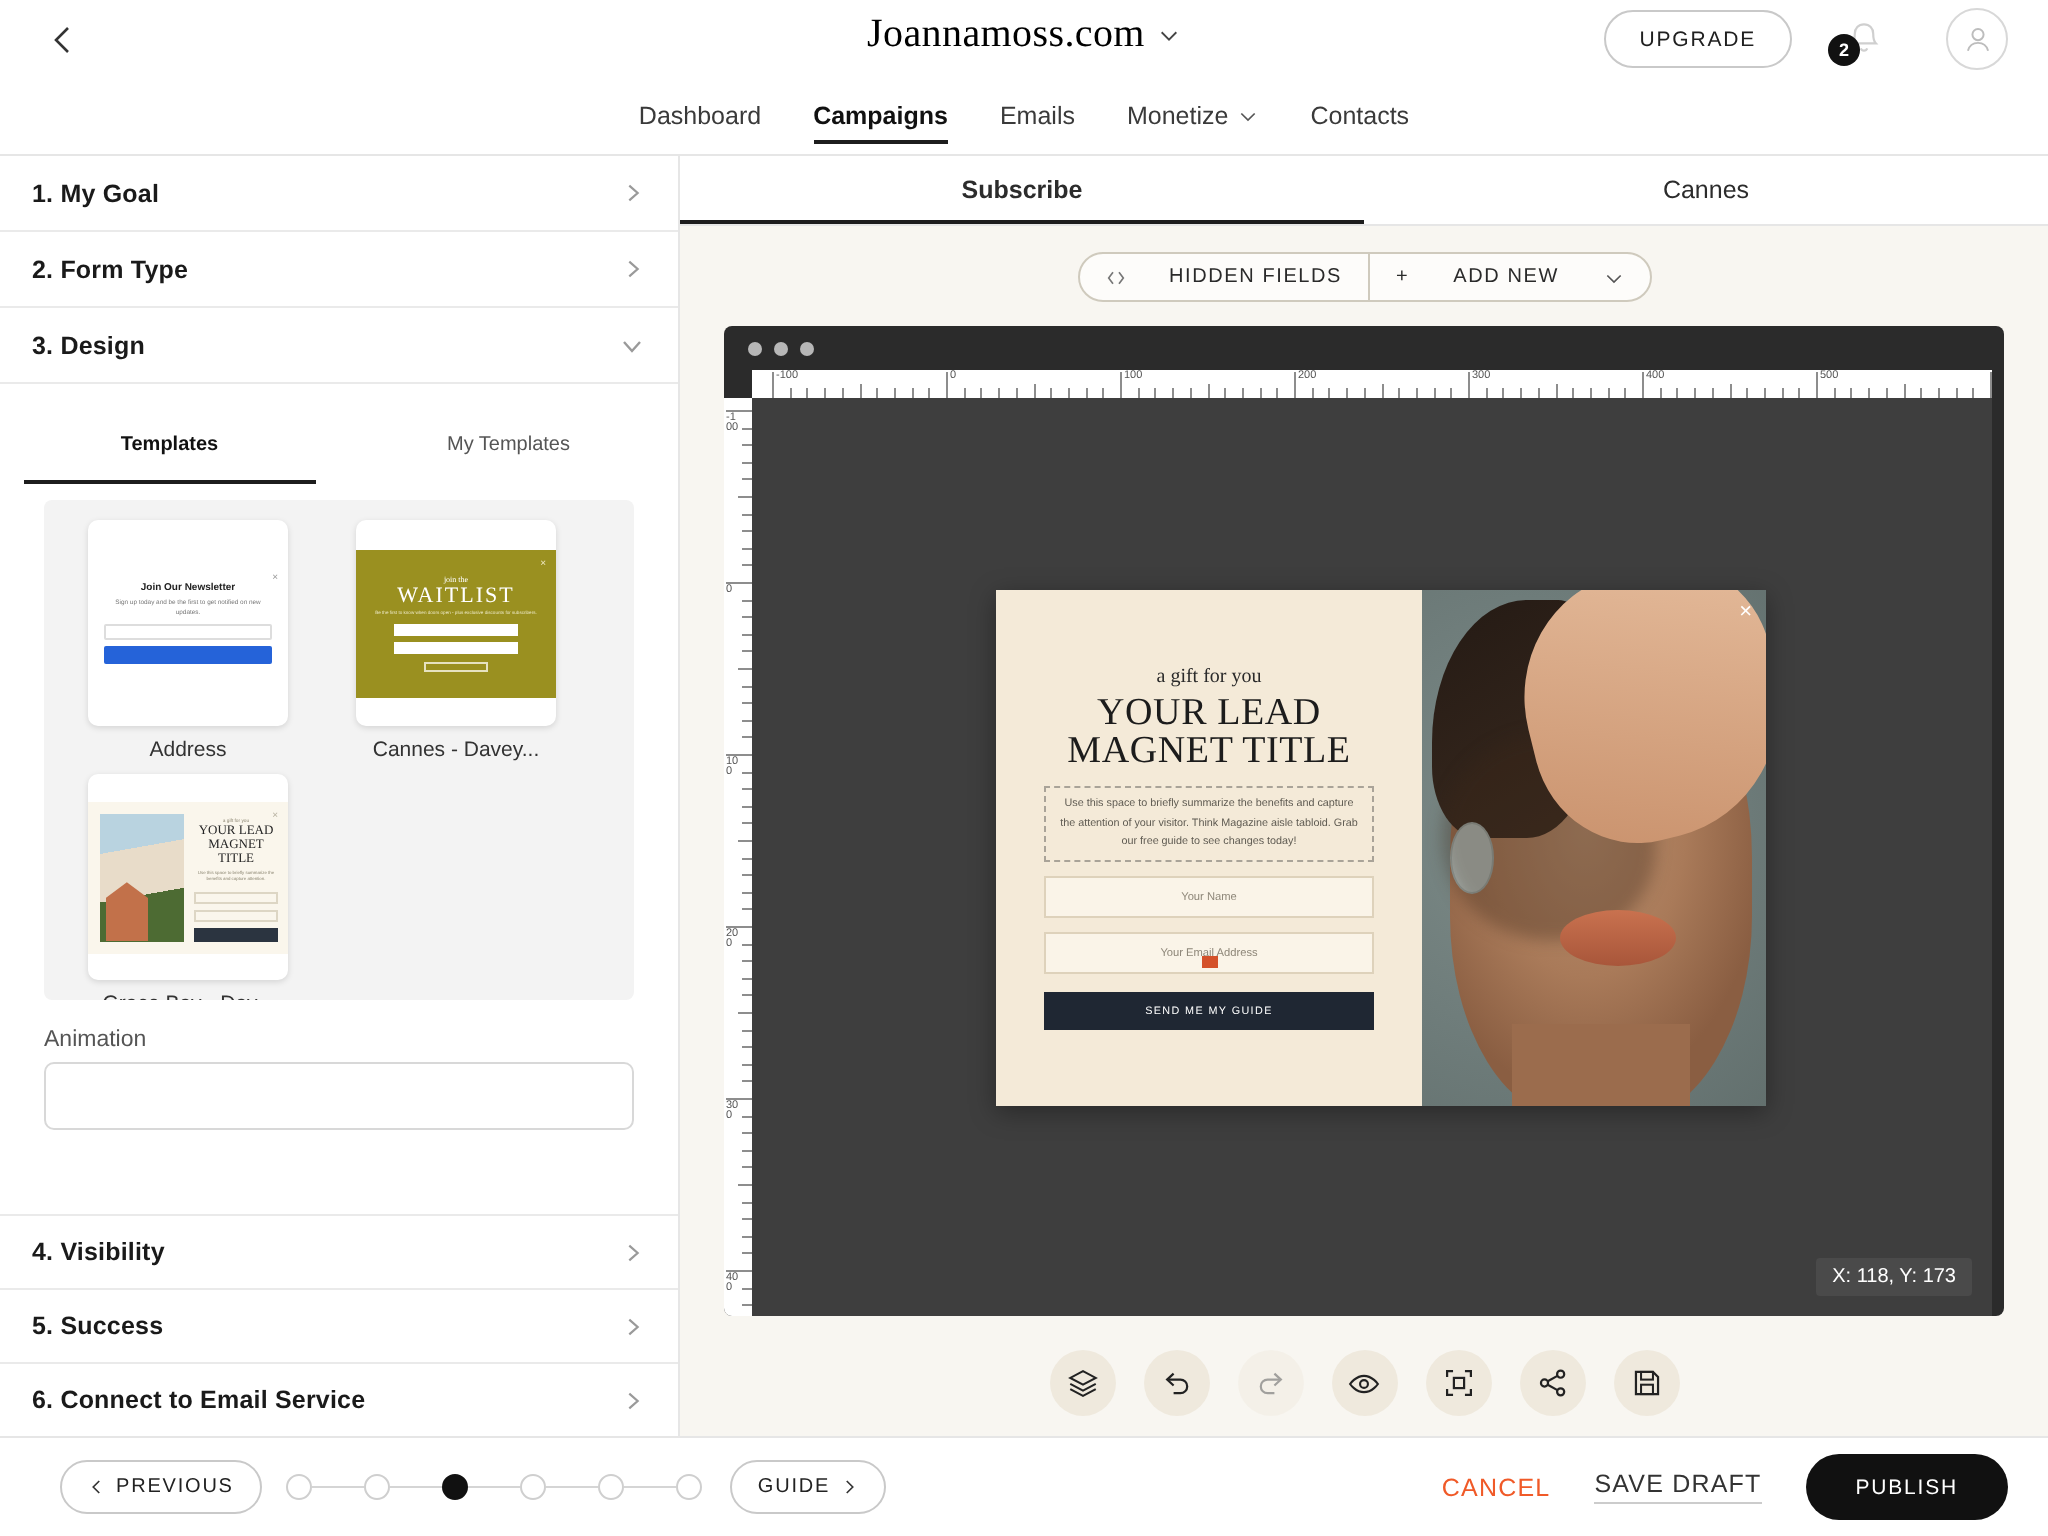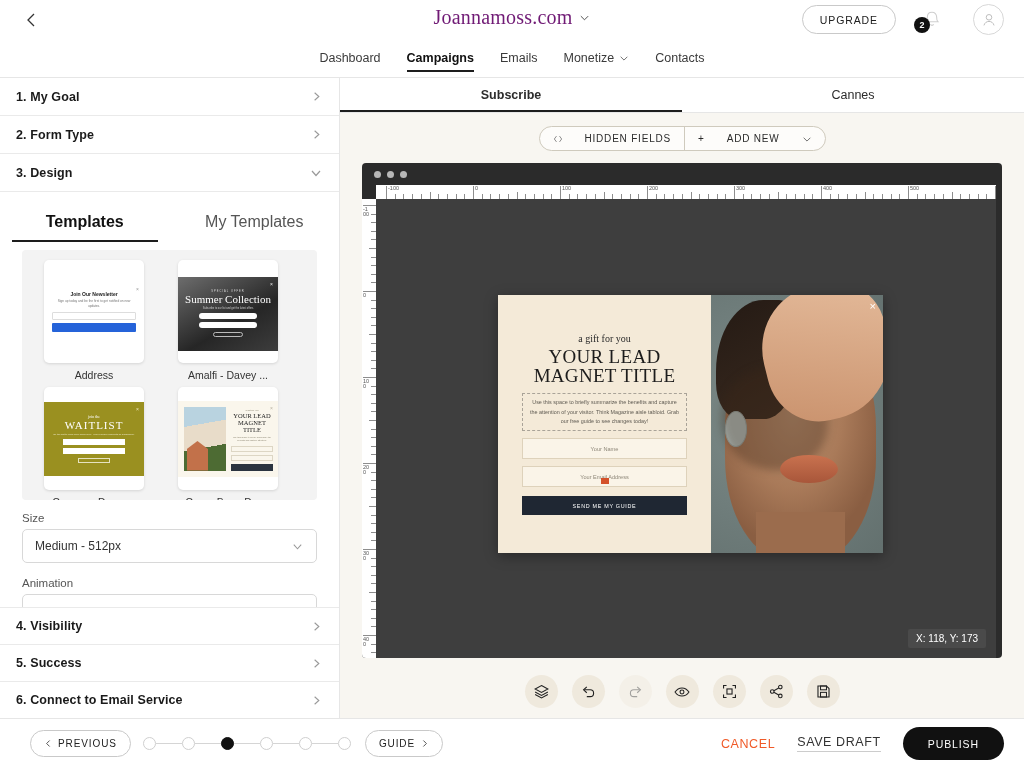"Joannamoss.com" .brand-name { color: #701a75 -> #000000 }
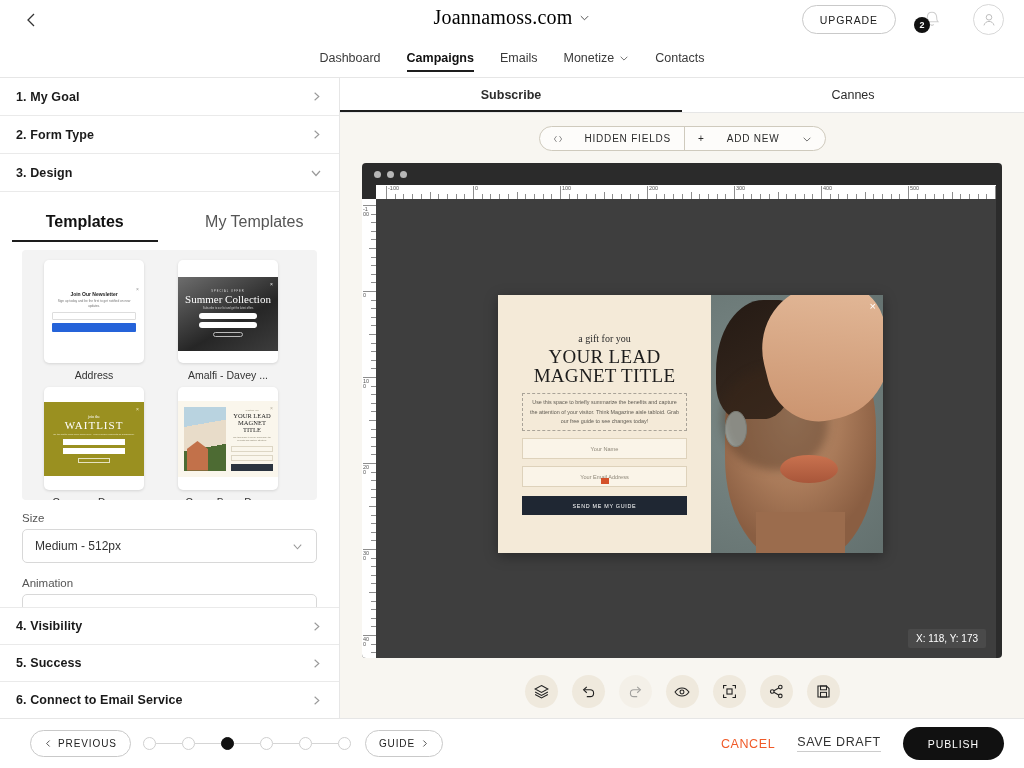"Templates" .tmpl-tab { font-size: 16px -> 10px }
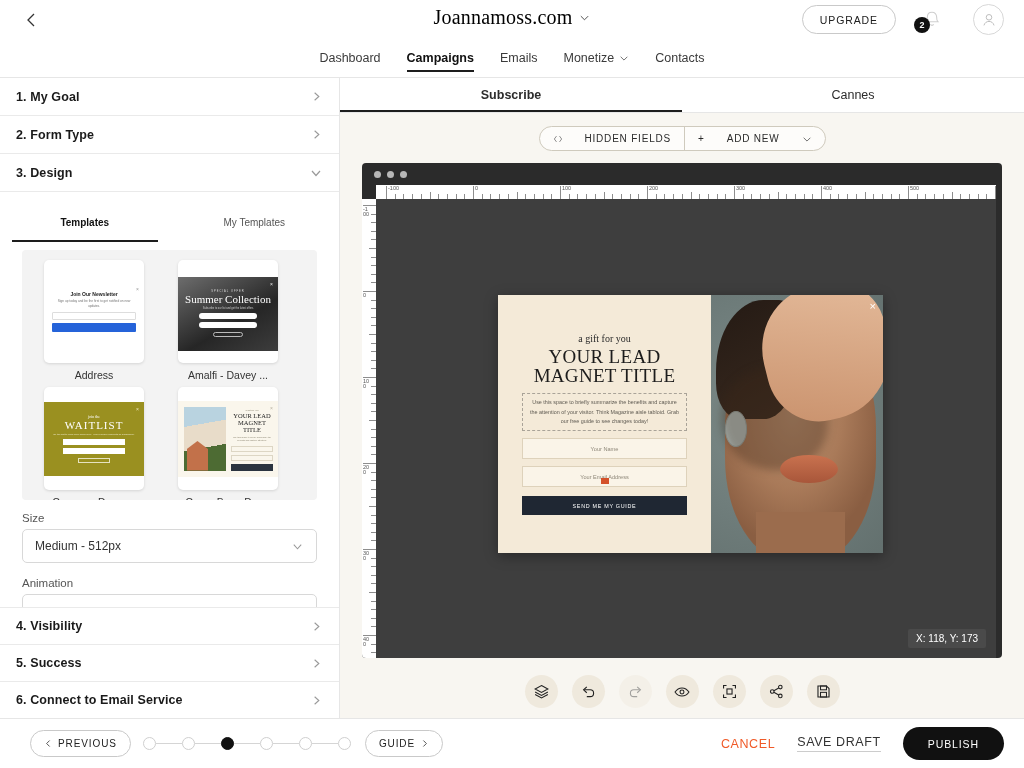"Summer Collection" div.tmpl-cell { html: <div> <div> <div> <span>×</span> <div>SPECIAL OFFER</div> <div>Summer Collection</div> <div>Subscribe to our list and get the latest offers</div> <div></div> <div></div> <div></div> </div> </div> <div>Amalfi - Davey ...</div> </div> -> none }
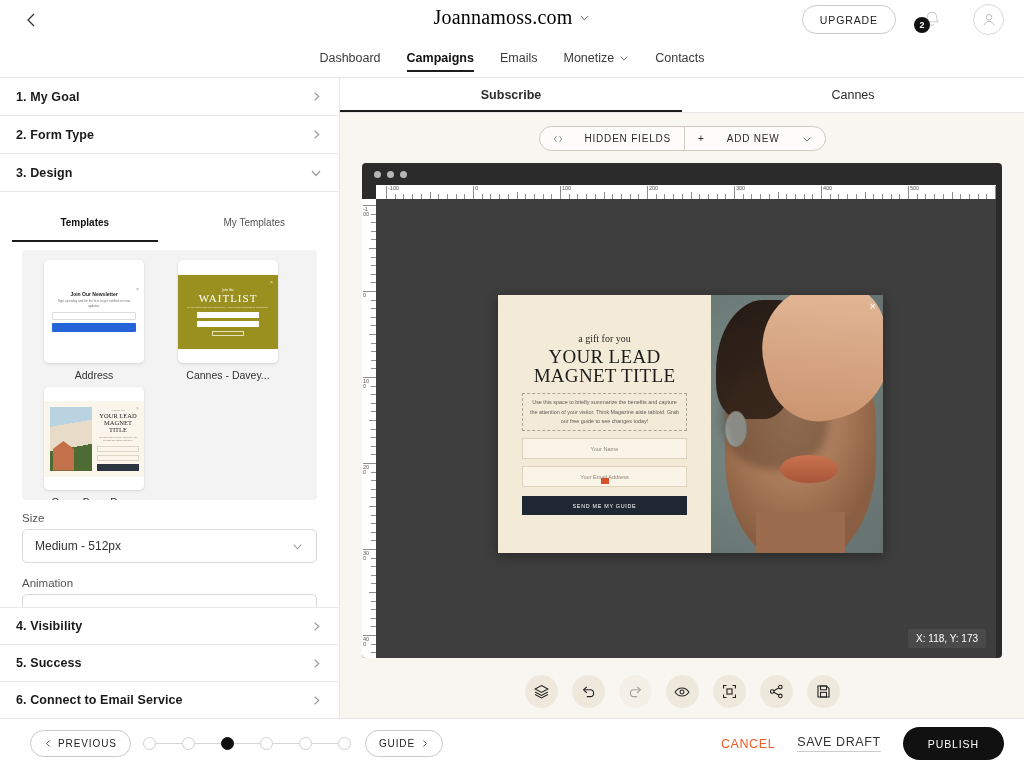"Size" div.field-wrap { html: <div> <div>Size</div> <div> <span>Medium - 512px</span> <svg> <polyline></polyline> </svg> </div> </div> -> none }
